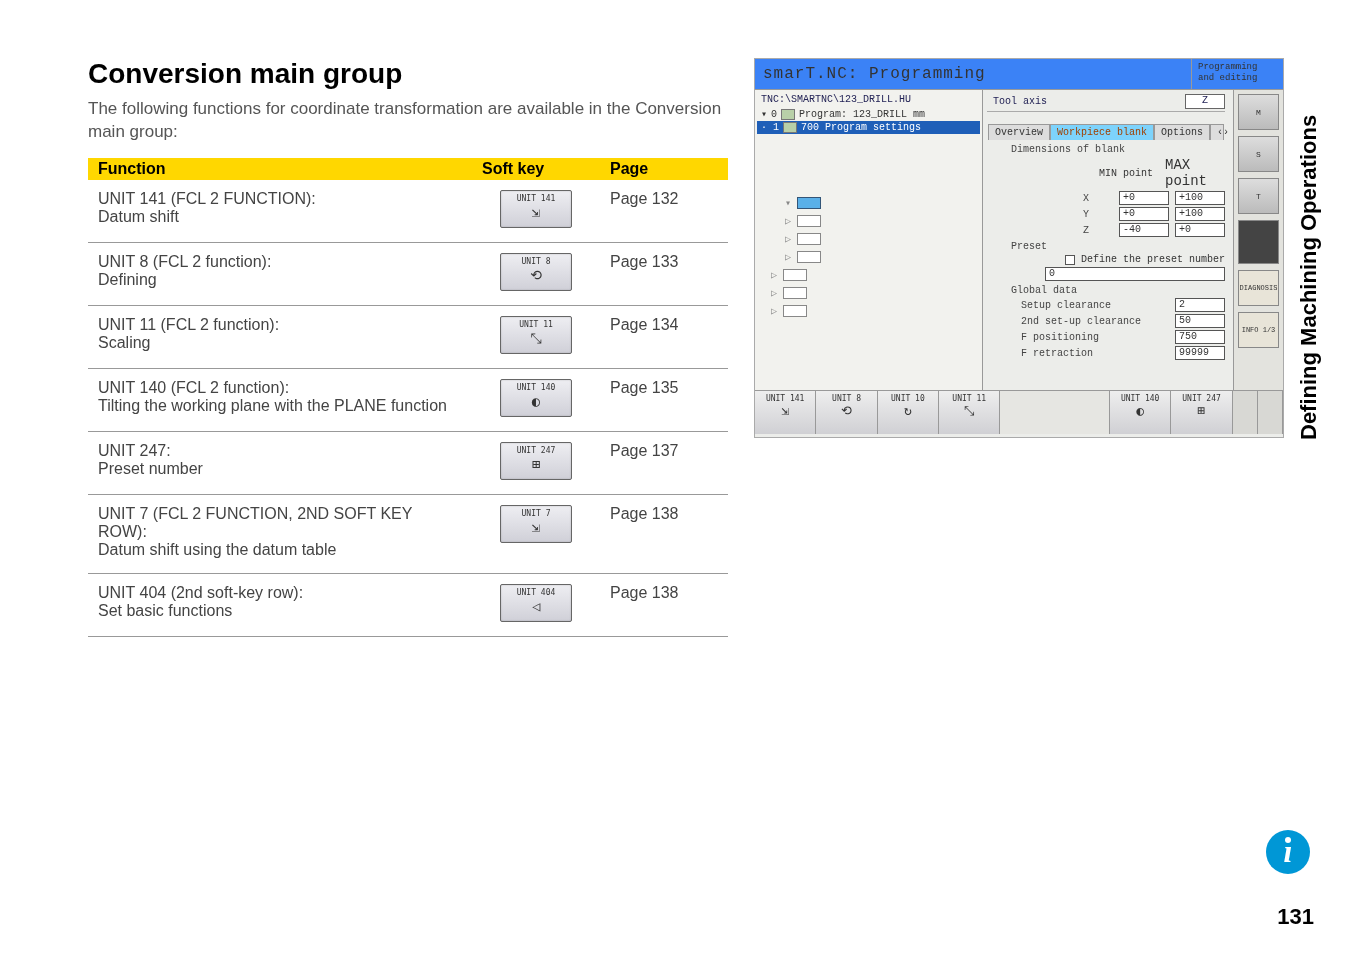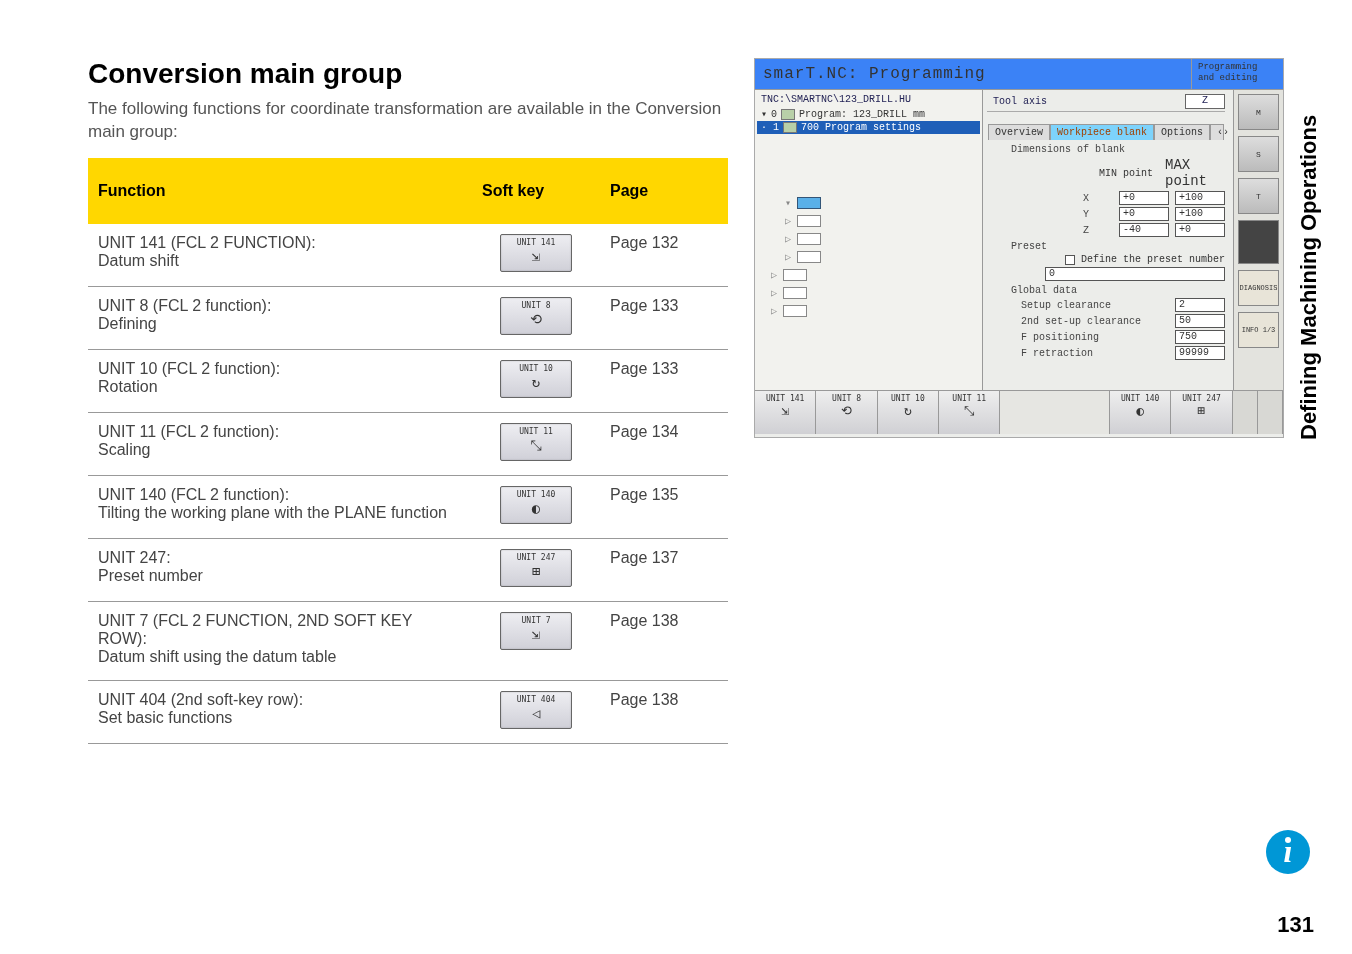"Function" .func-table th { padding: 24px 10px -> 2px 10px }
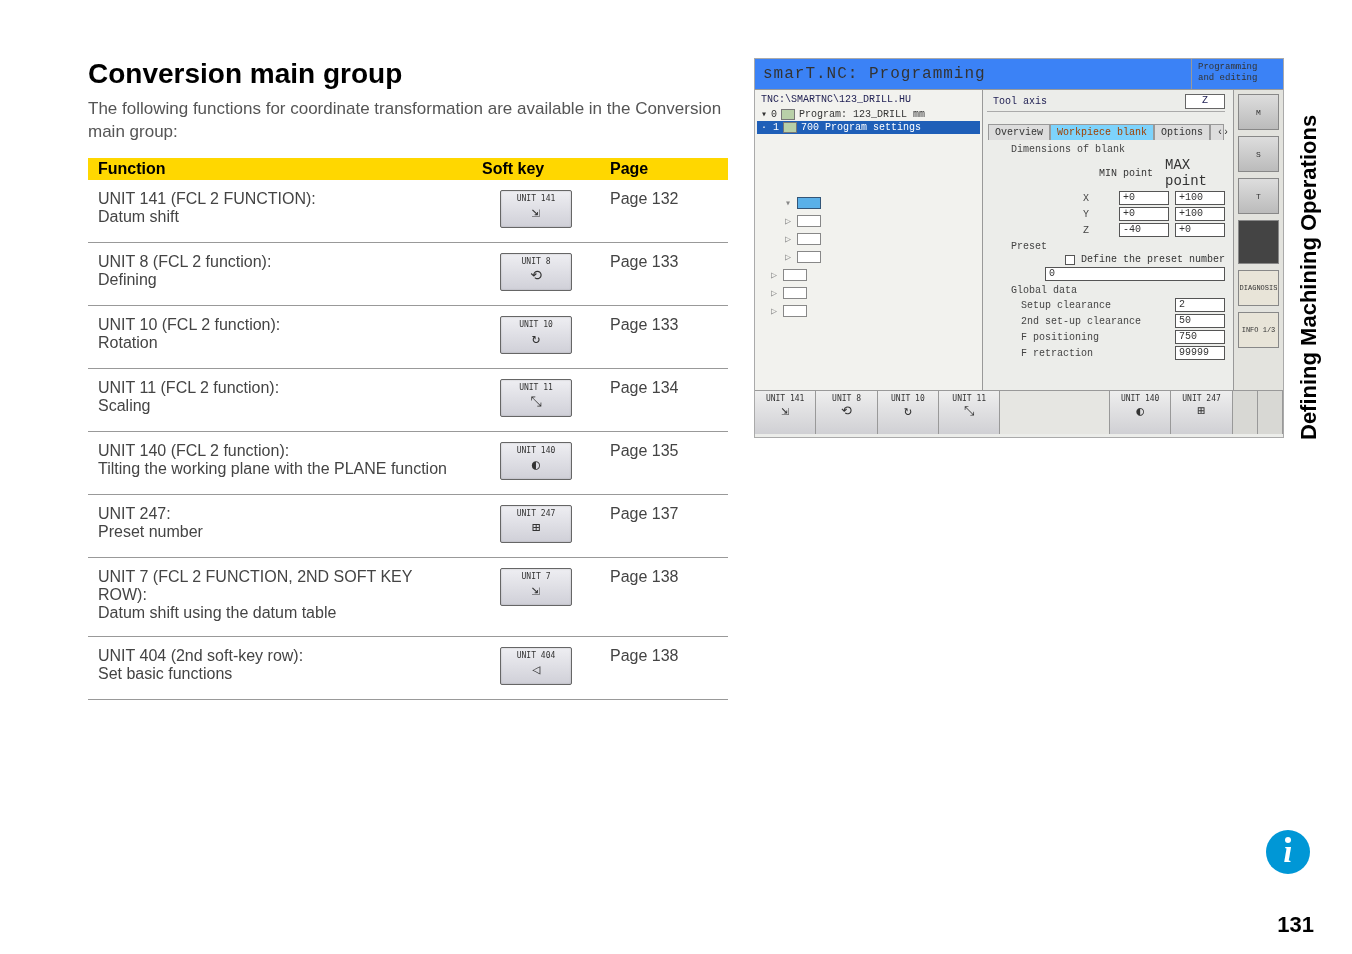"UNIT 10 (FCL 2 function):" tr { html: <tr> <td> <div>UNIT 10 (FCL 2 function):</div> <div>Rotation</div> </td> <td><div><div>UNIT 10</div><div>↻</div></div></td> <td>Page 133</td> </tr> -> none }
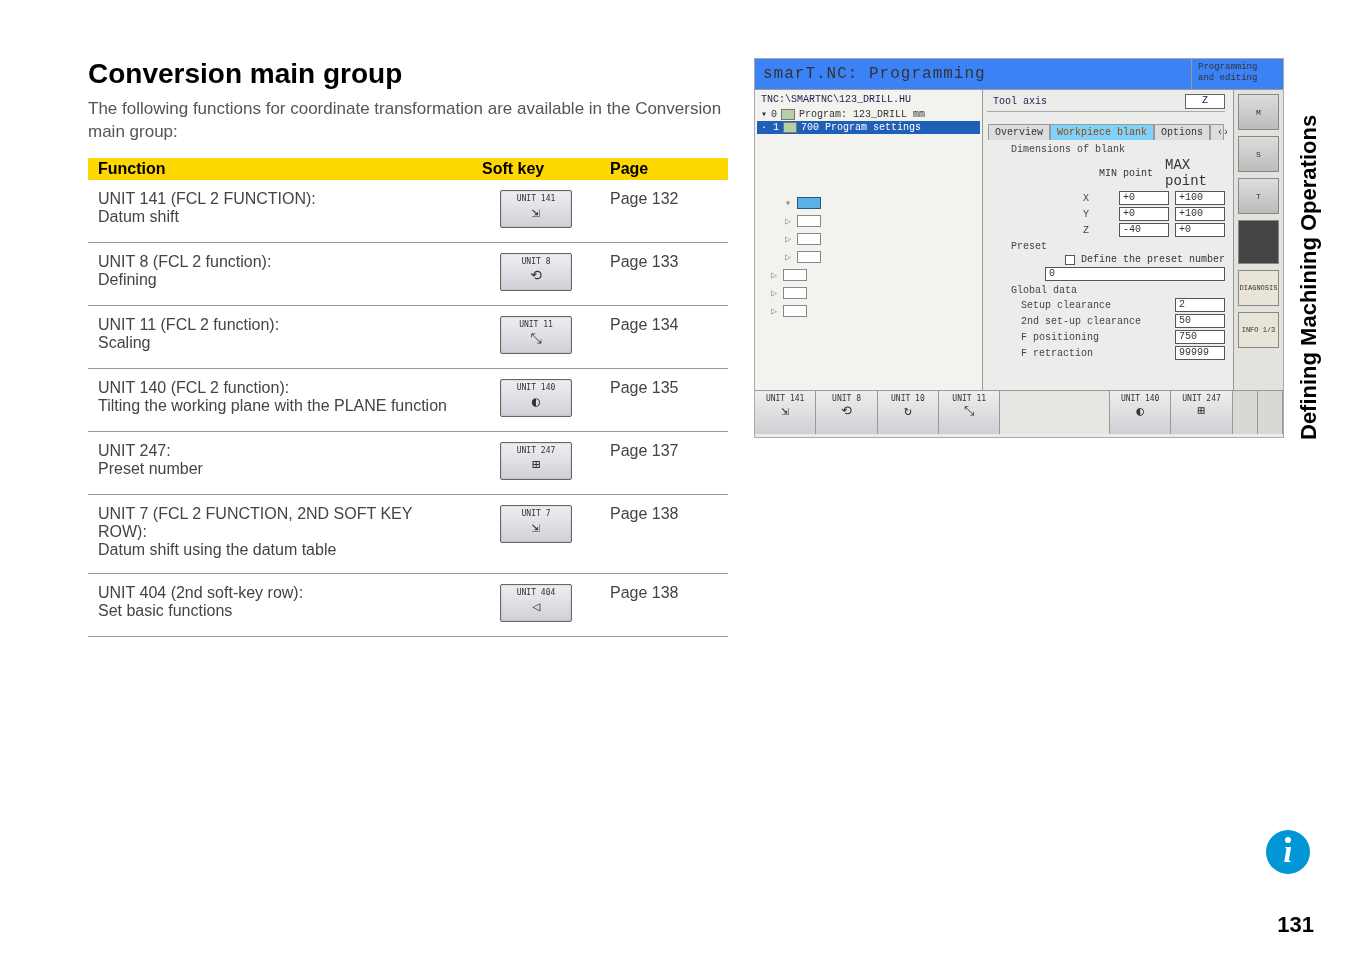"131" .page-num { bottom: 16px -> 24px }
